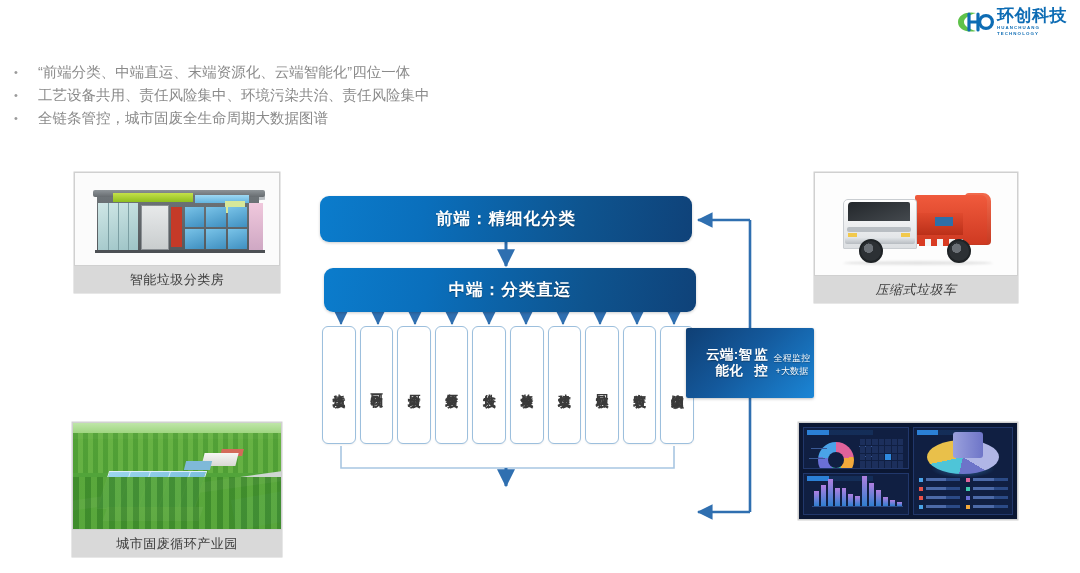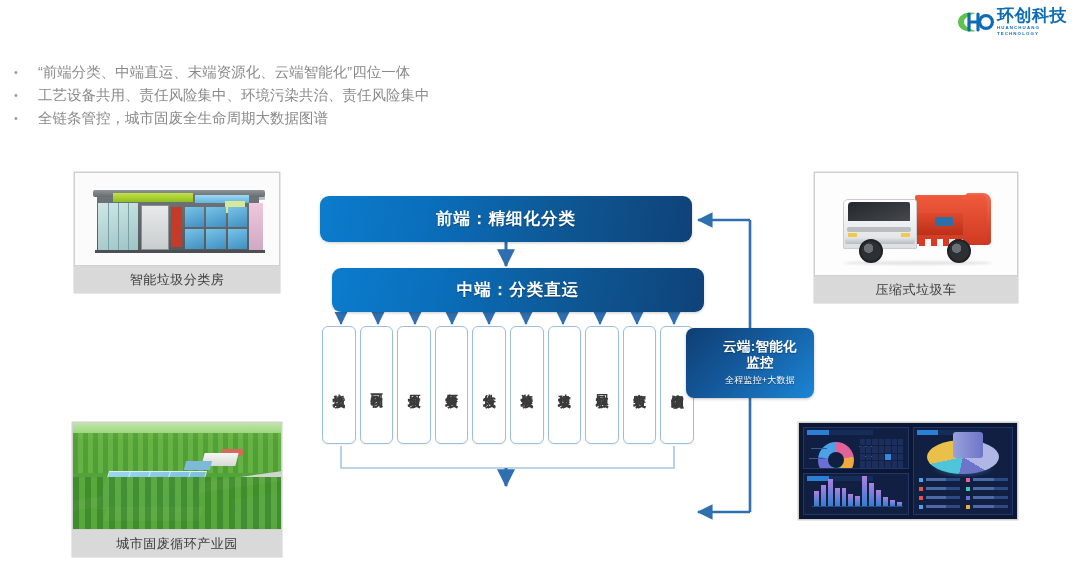"中端：分类直运" #bar-mid { left: 12px -> 4px }
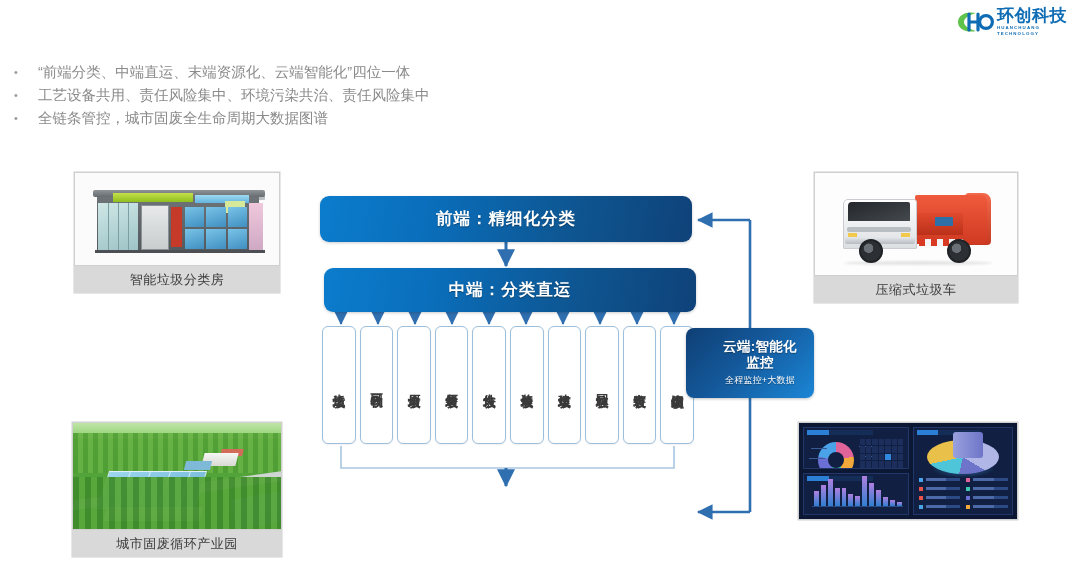"压缩式垃圾车" #card-tr { font-style: none -> italic }
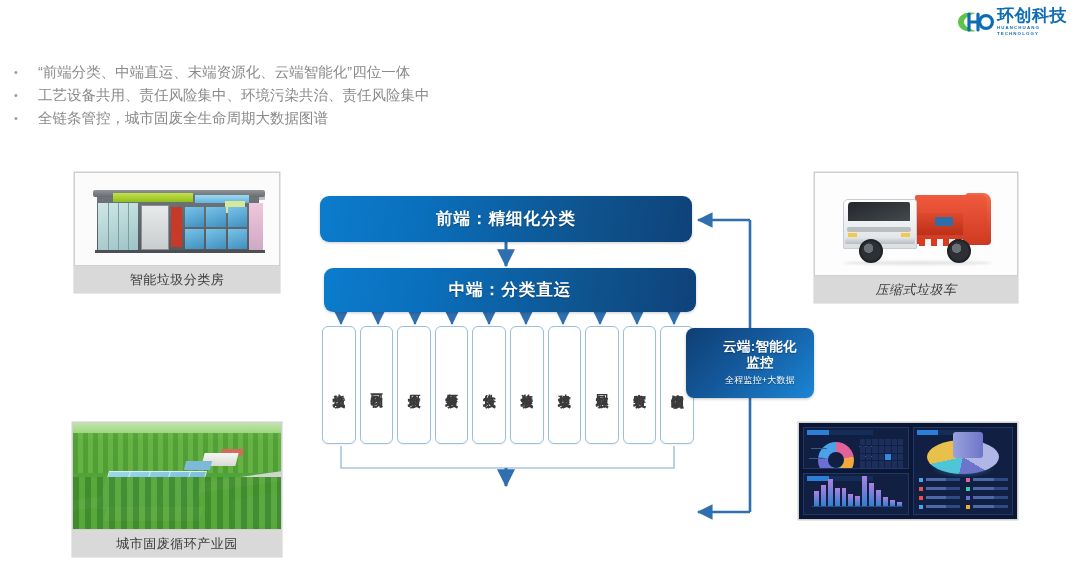"云端:智能化" #cloud { border-radius: 8px -> 2px; flex-direction: column -> row }
